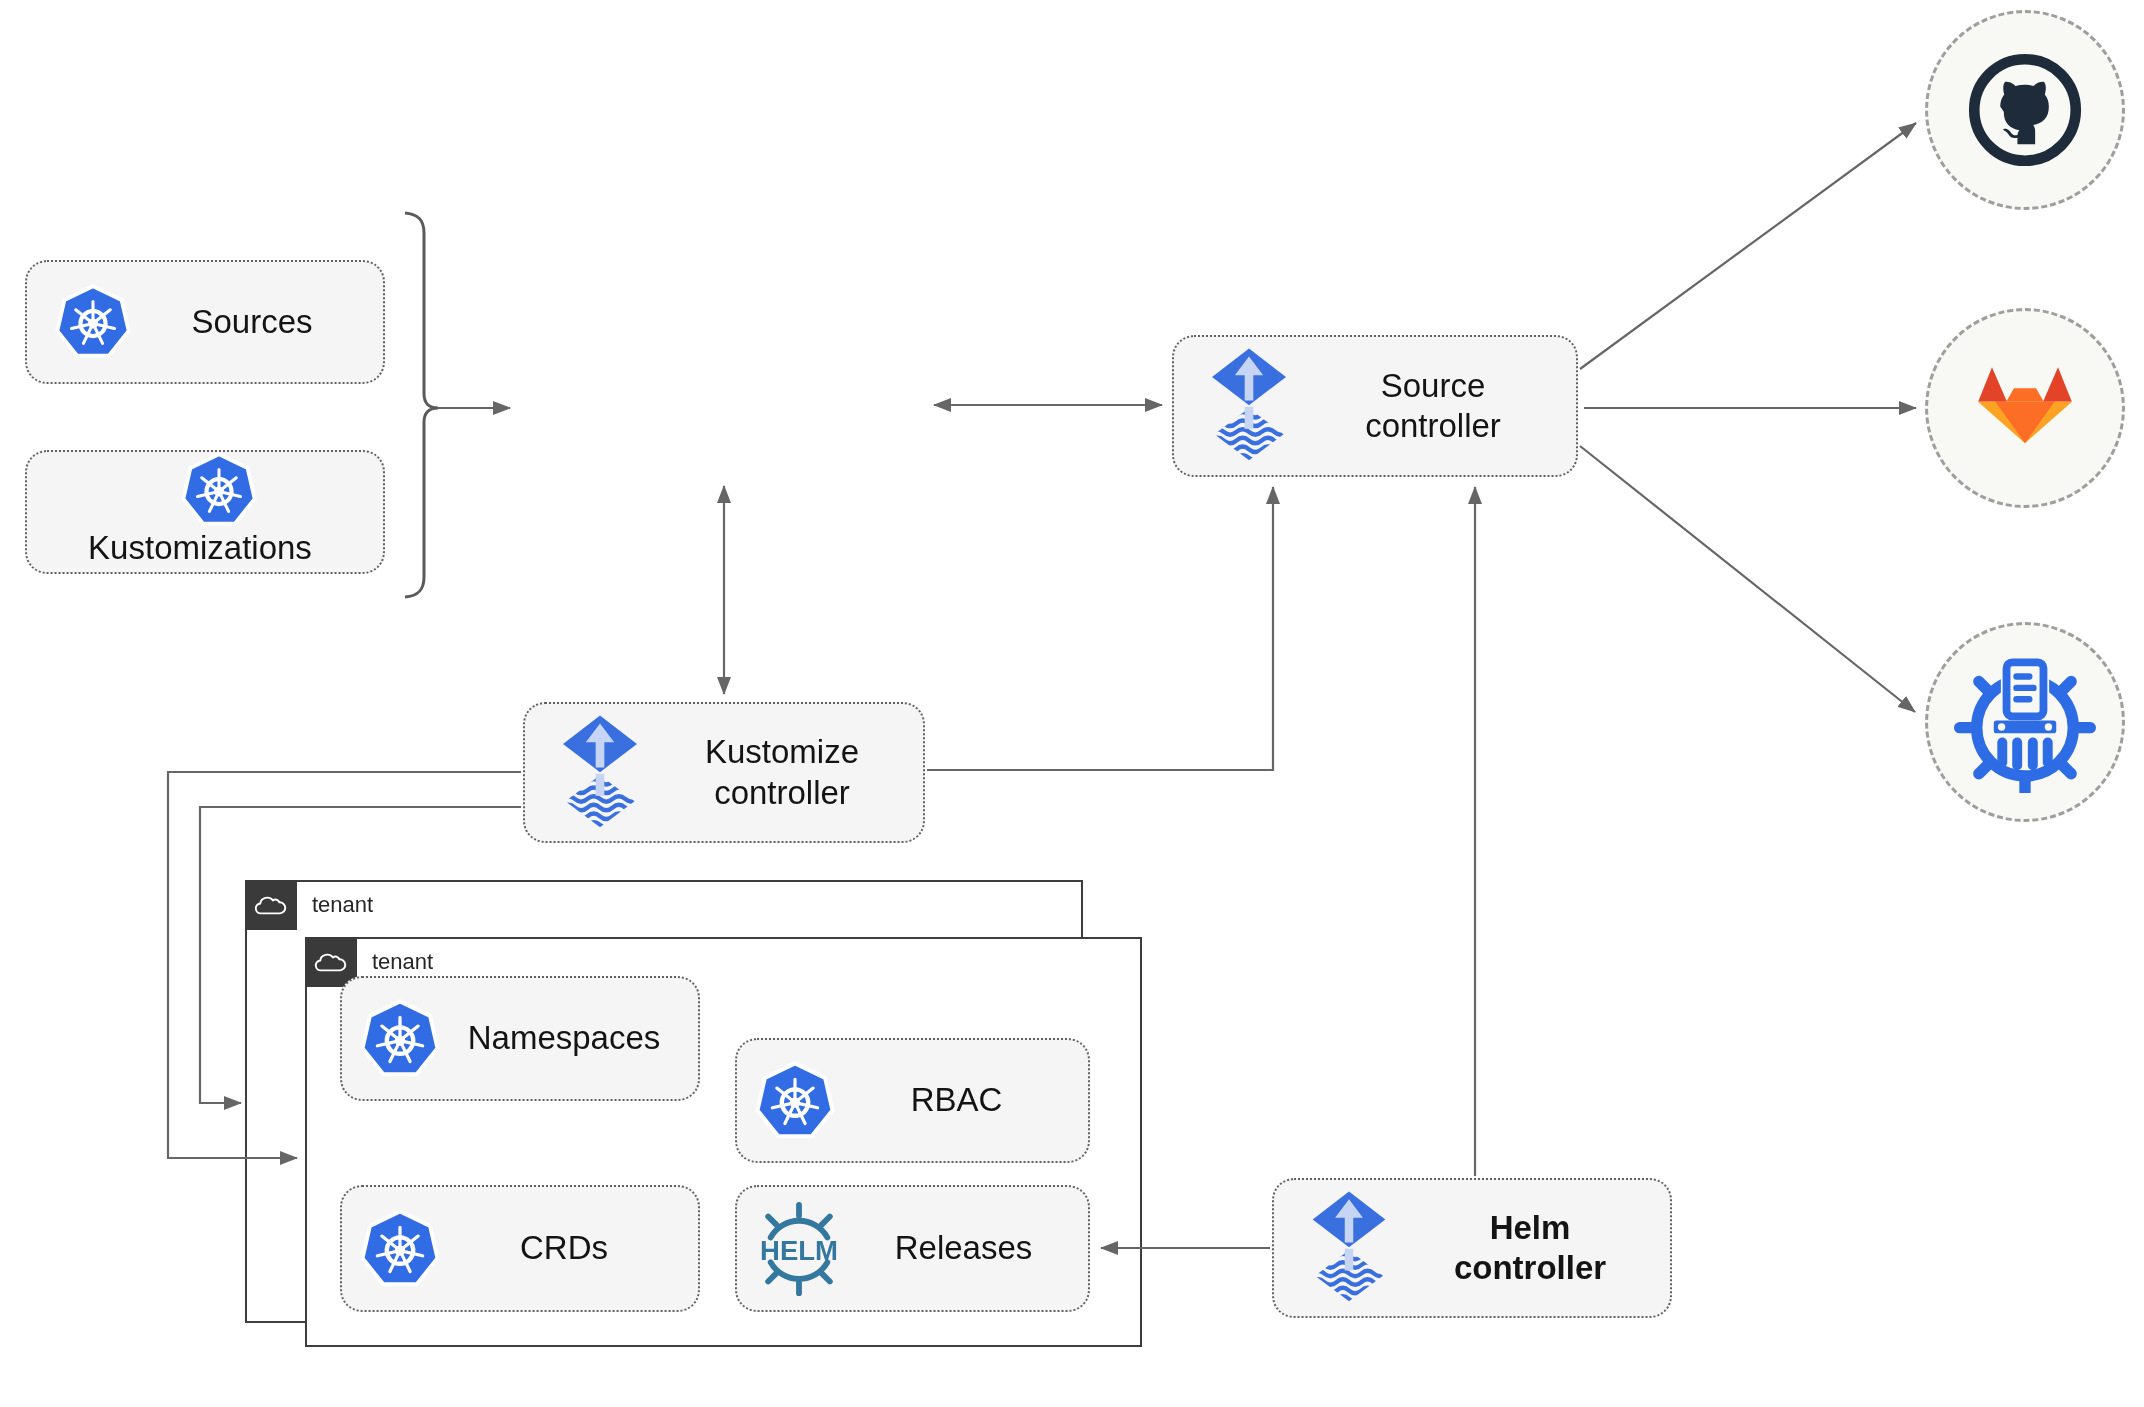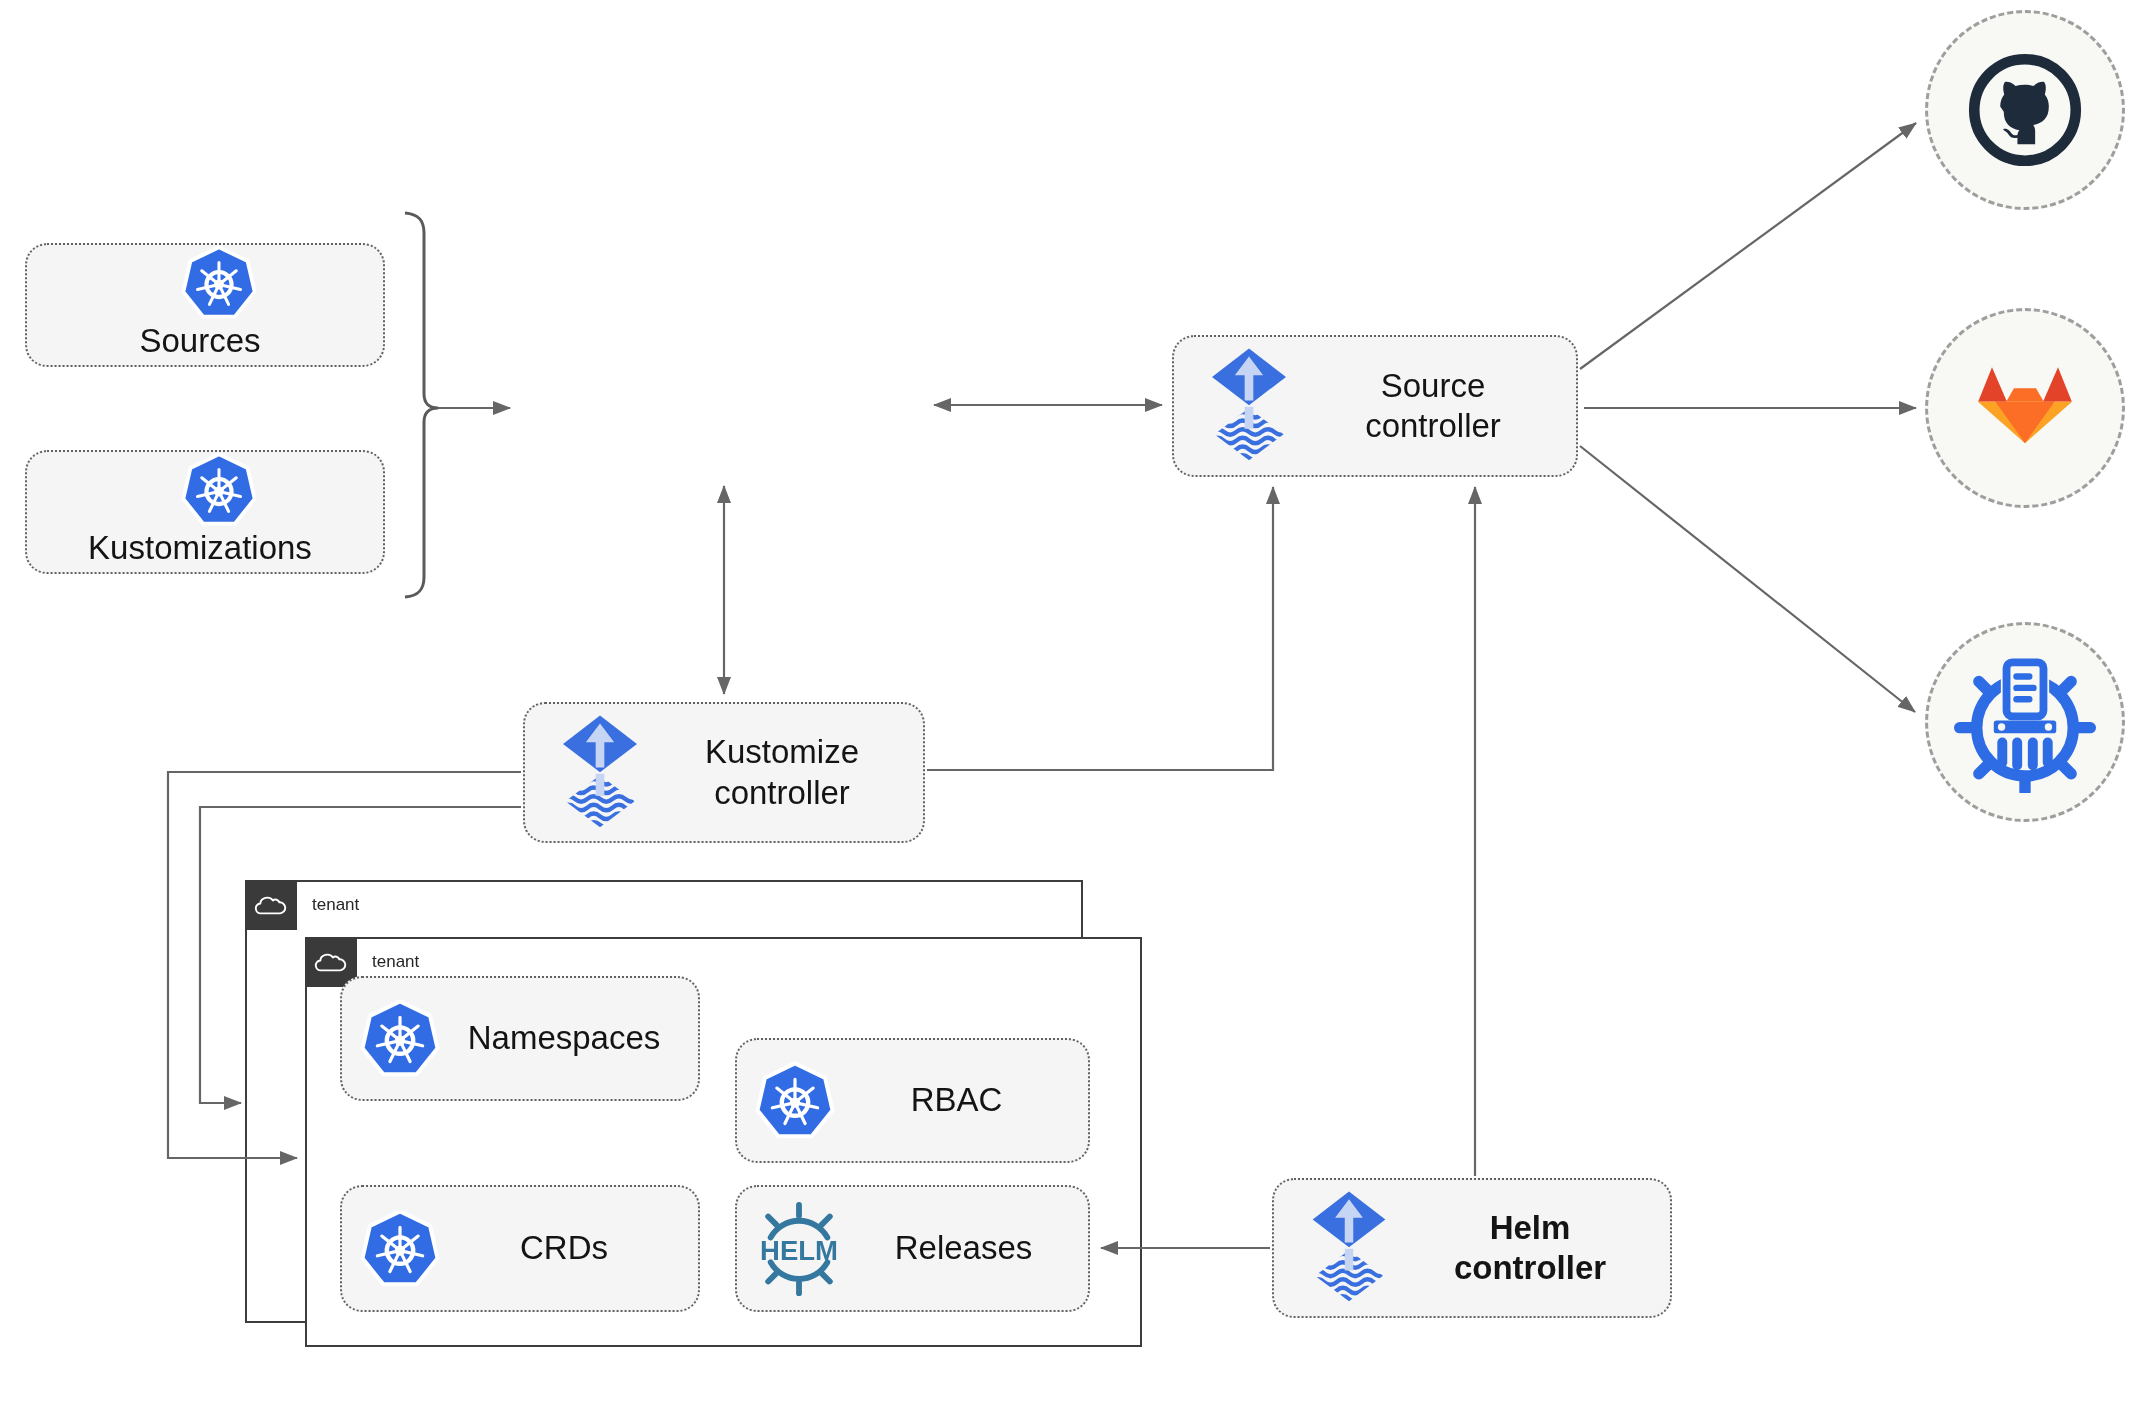"Sources" div.node { flex-direction: column -> none; top: 243px -> 260px }
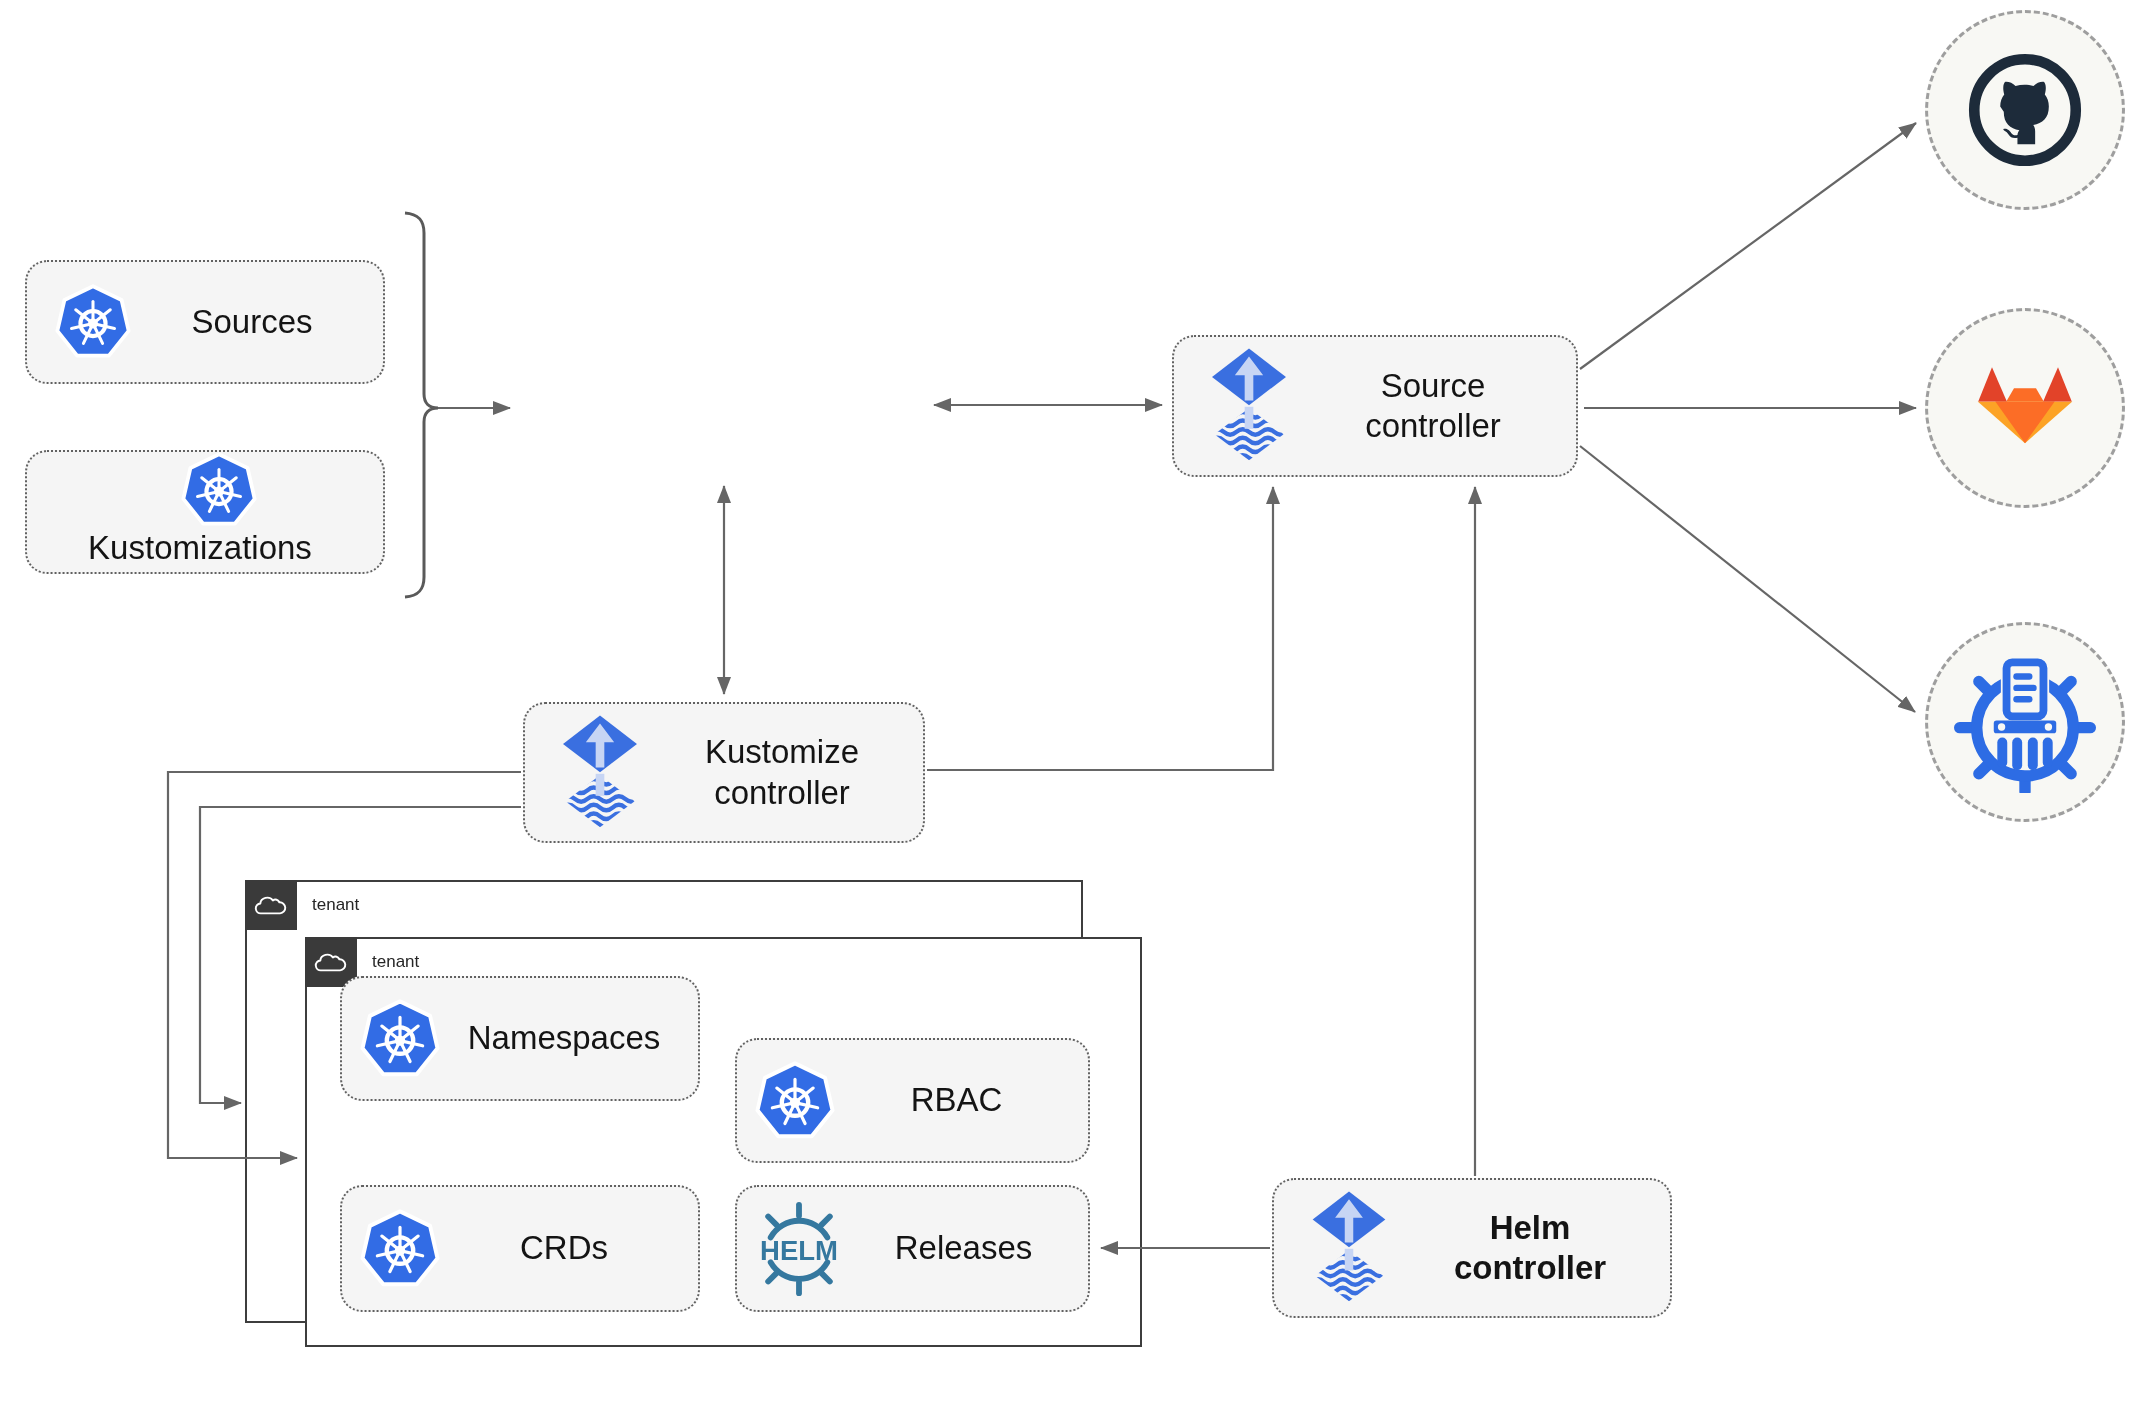"tenant" .tenant-label { font-size: 17px -> 22px }
